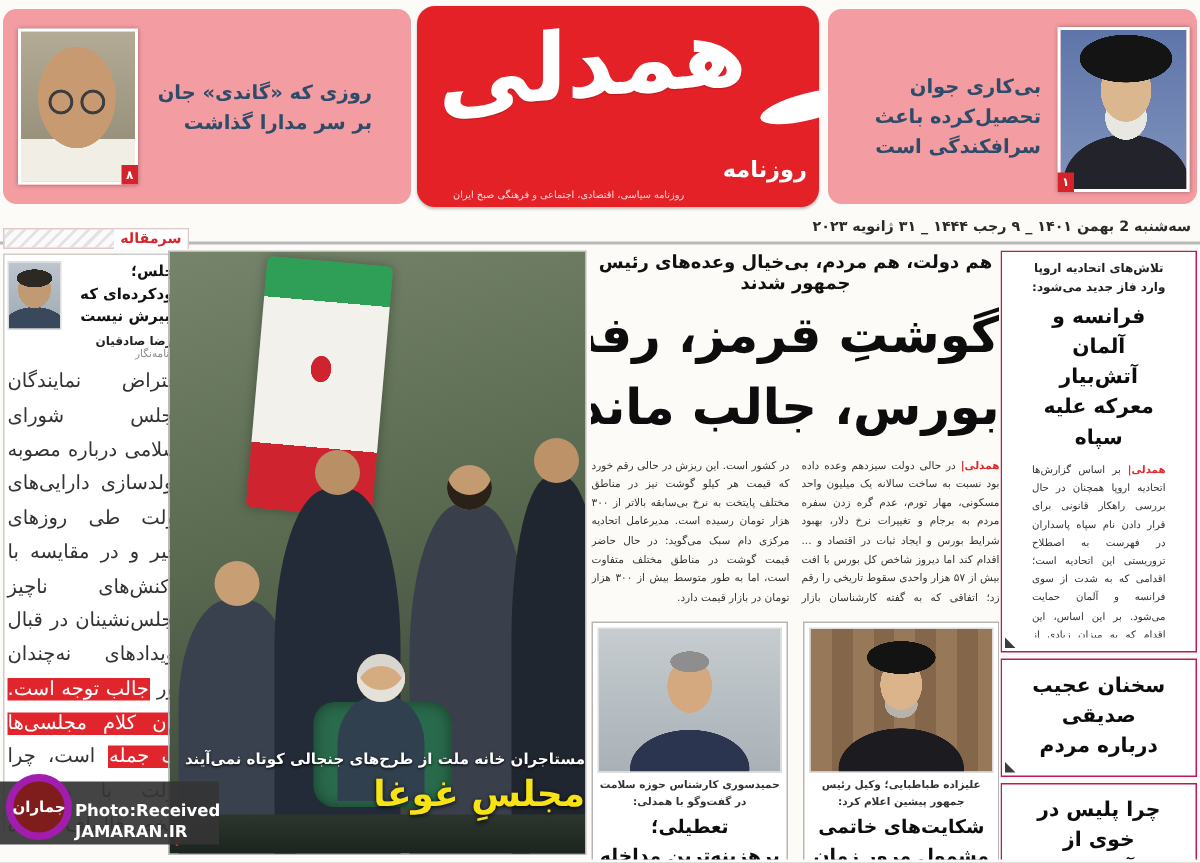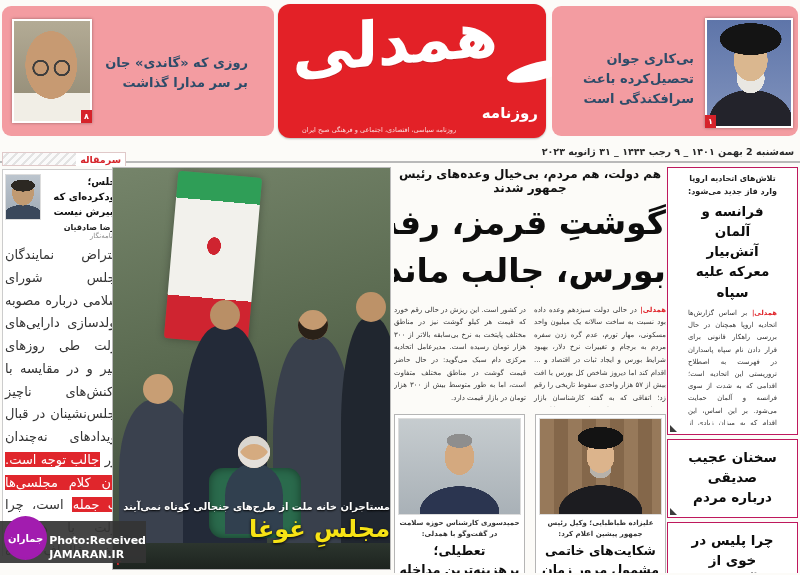"جماران" .wm-logo { background: #a21caf -> #7f1d1d; border: 2px solid #a21caf -> 5px solid #a21caf }
